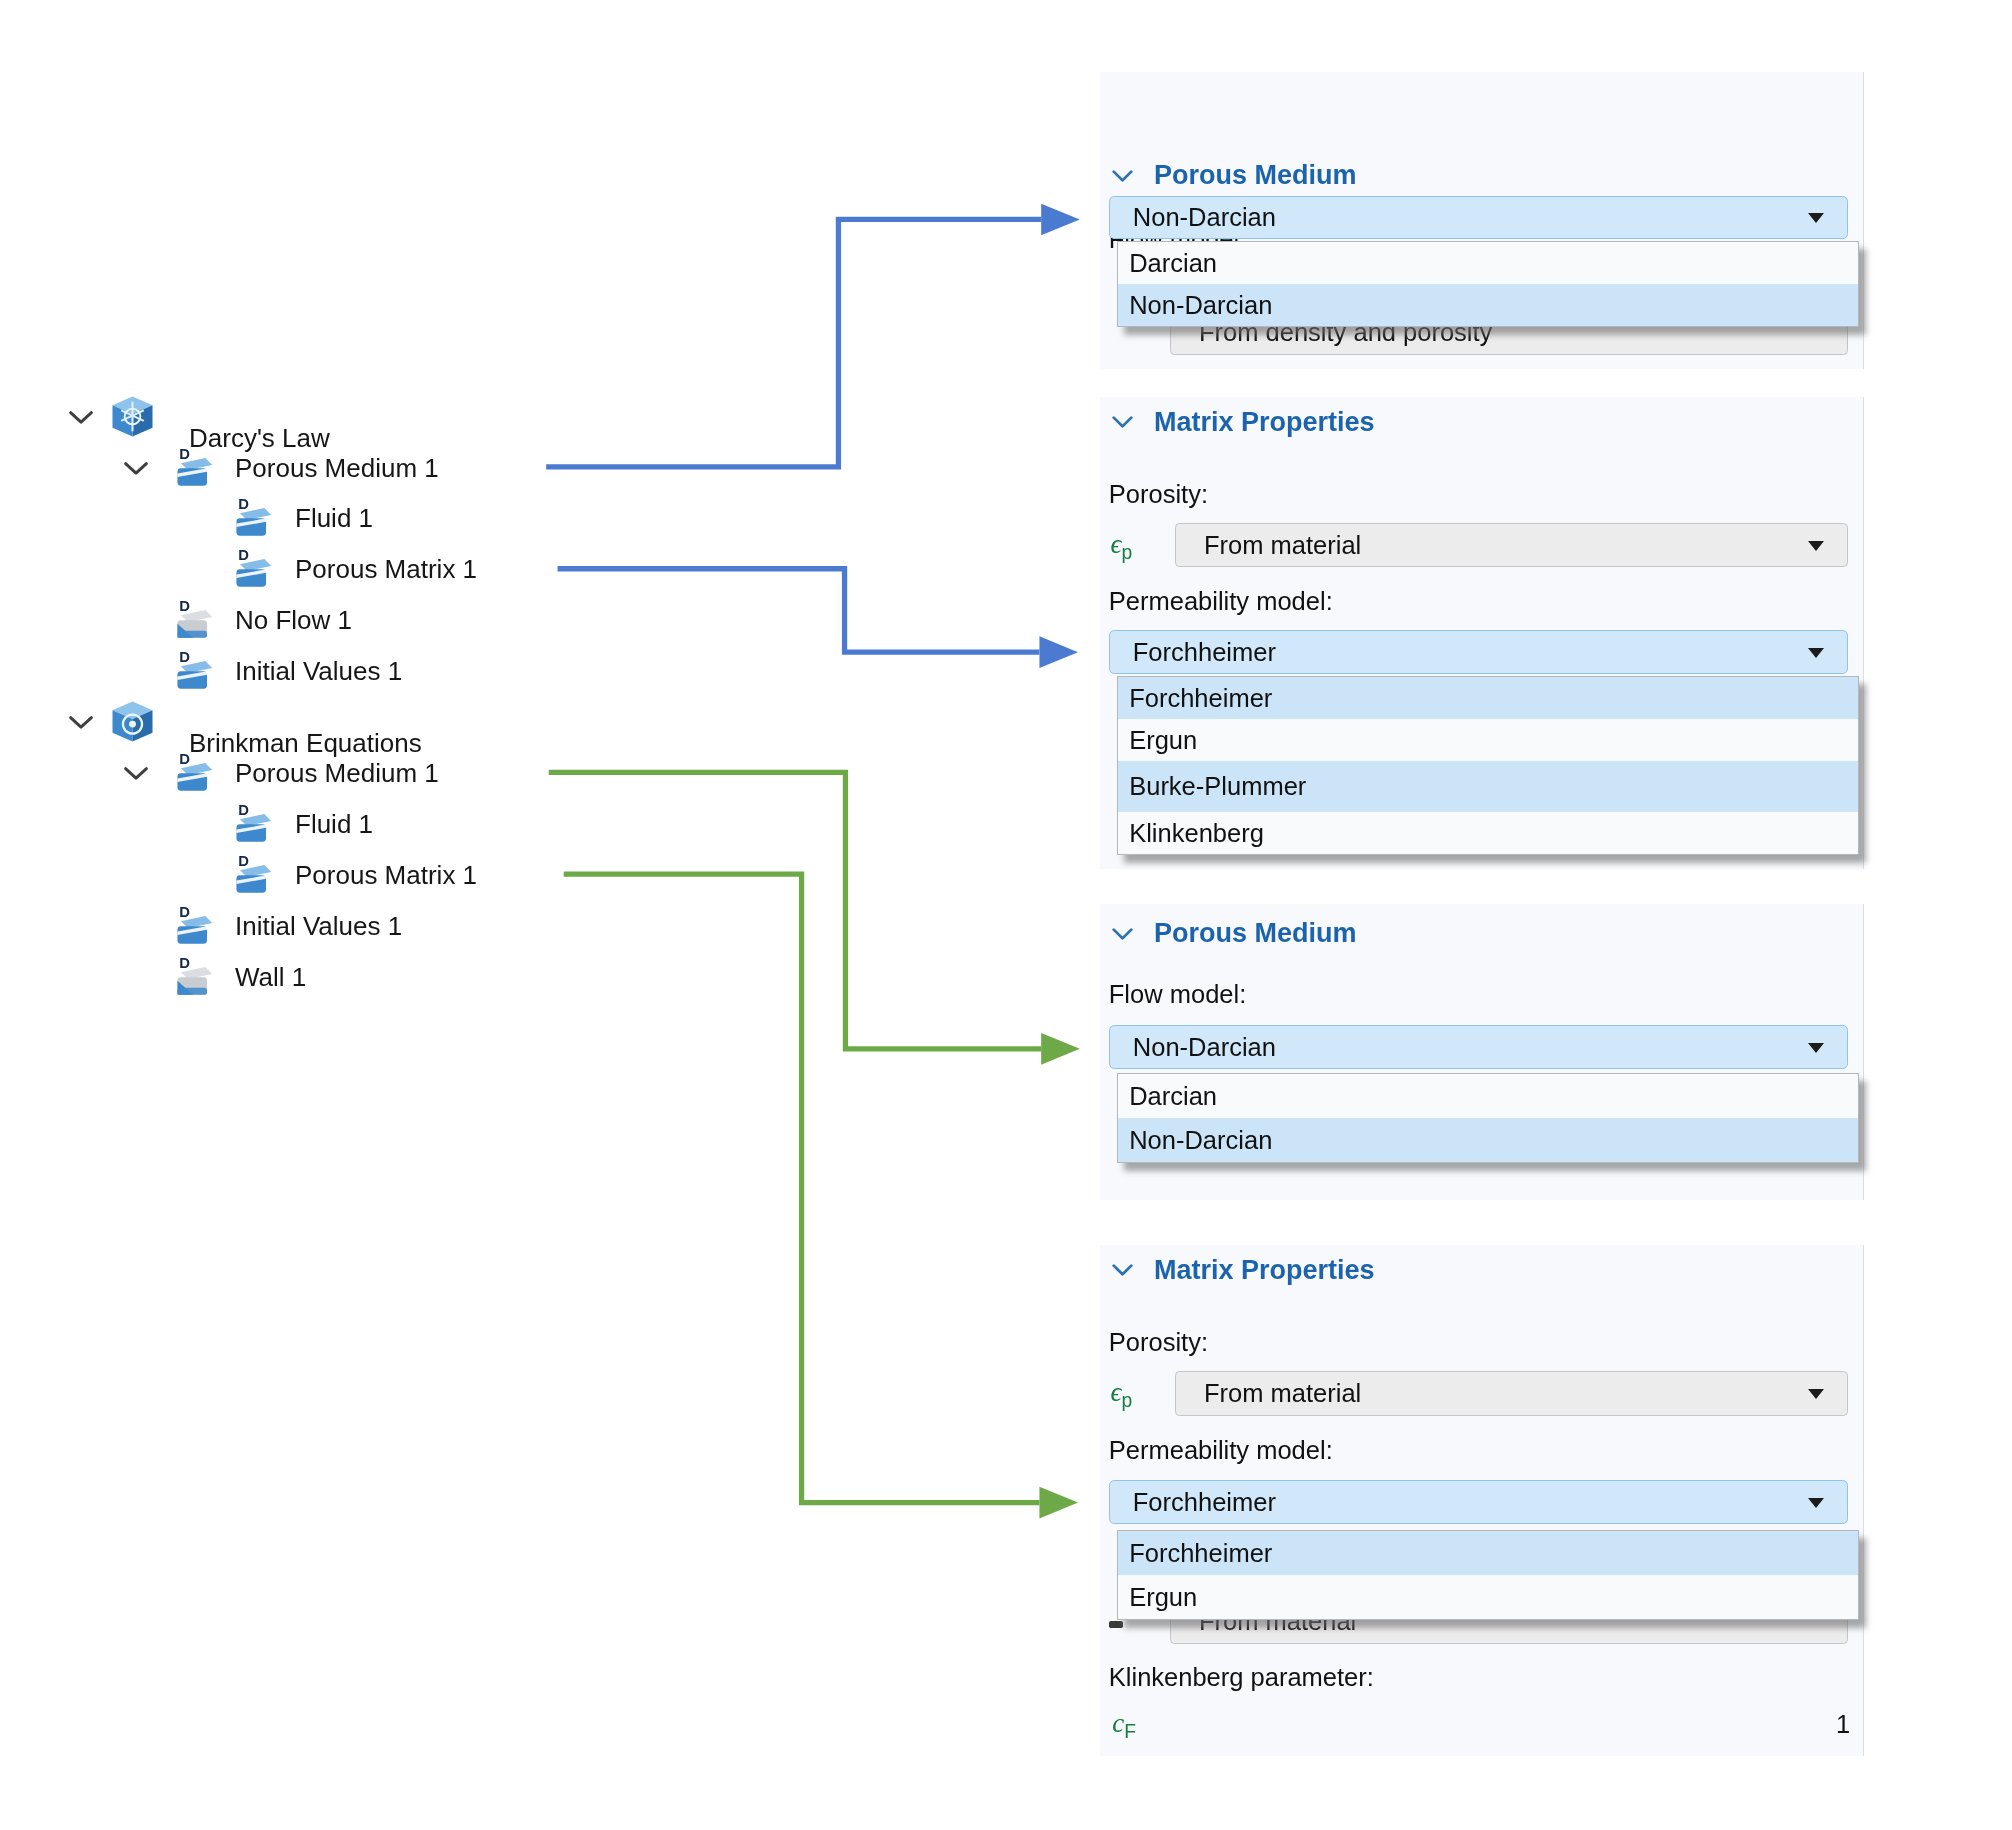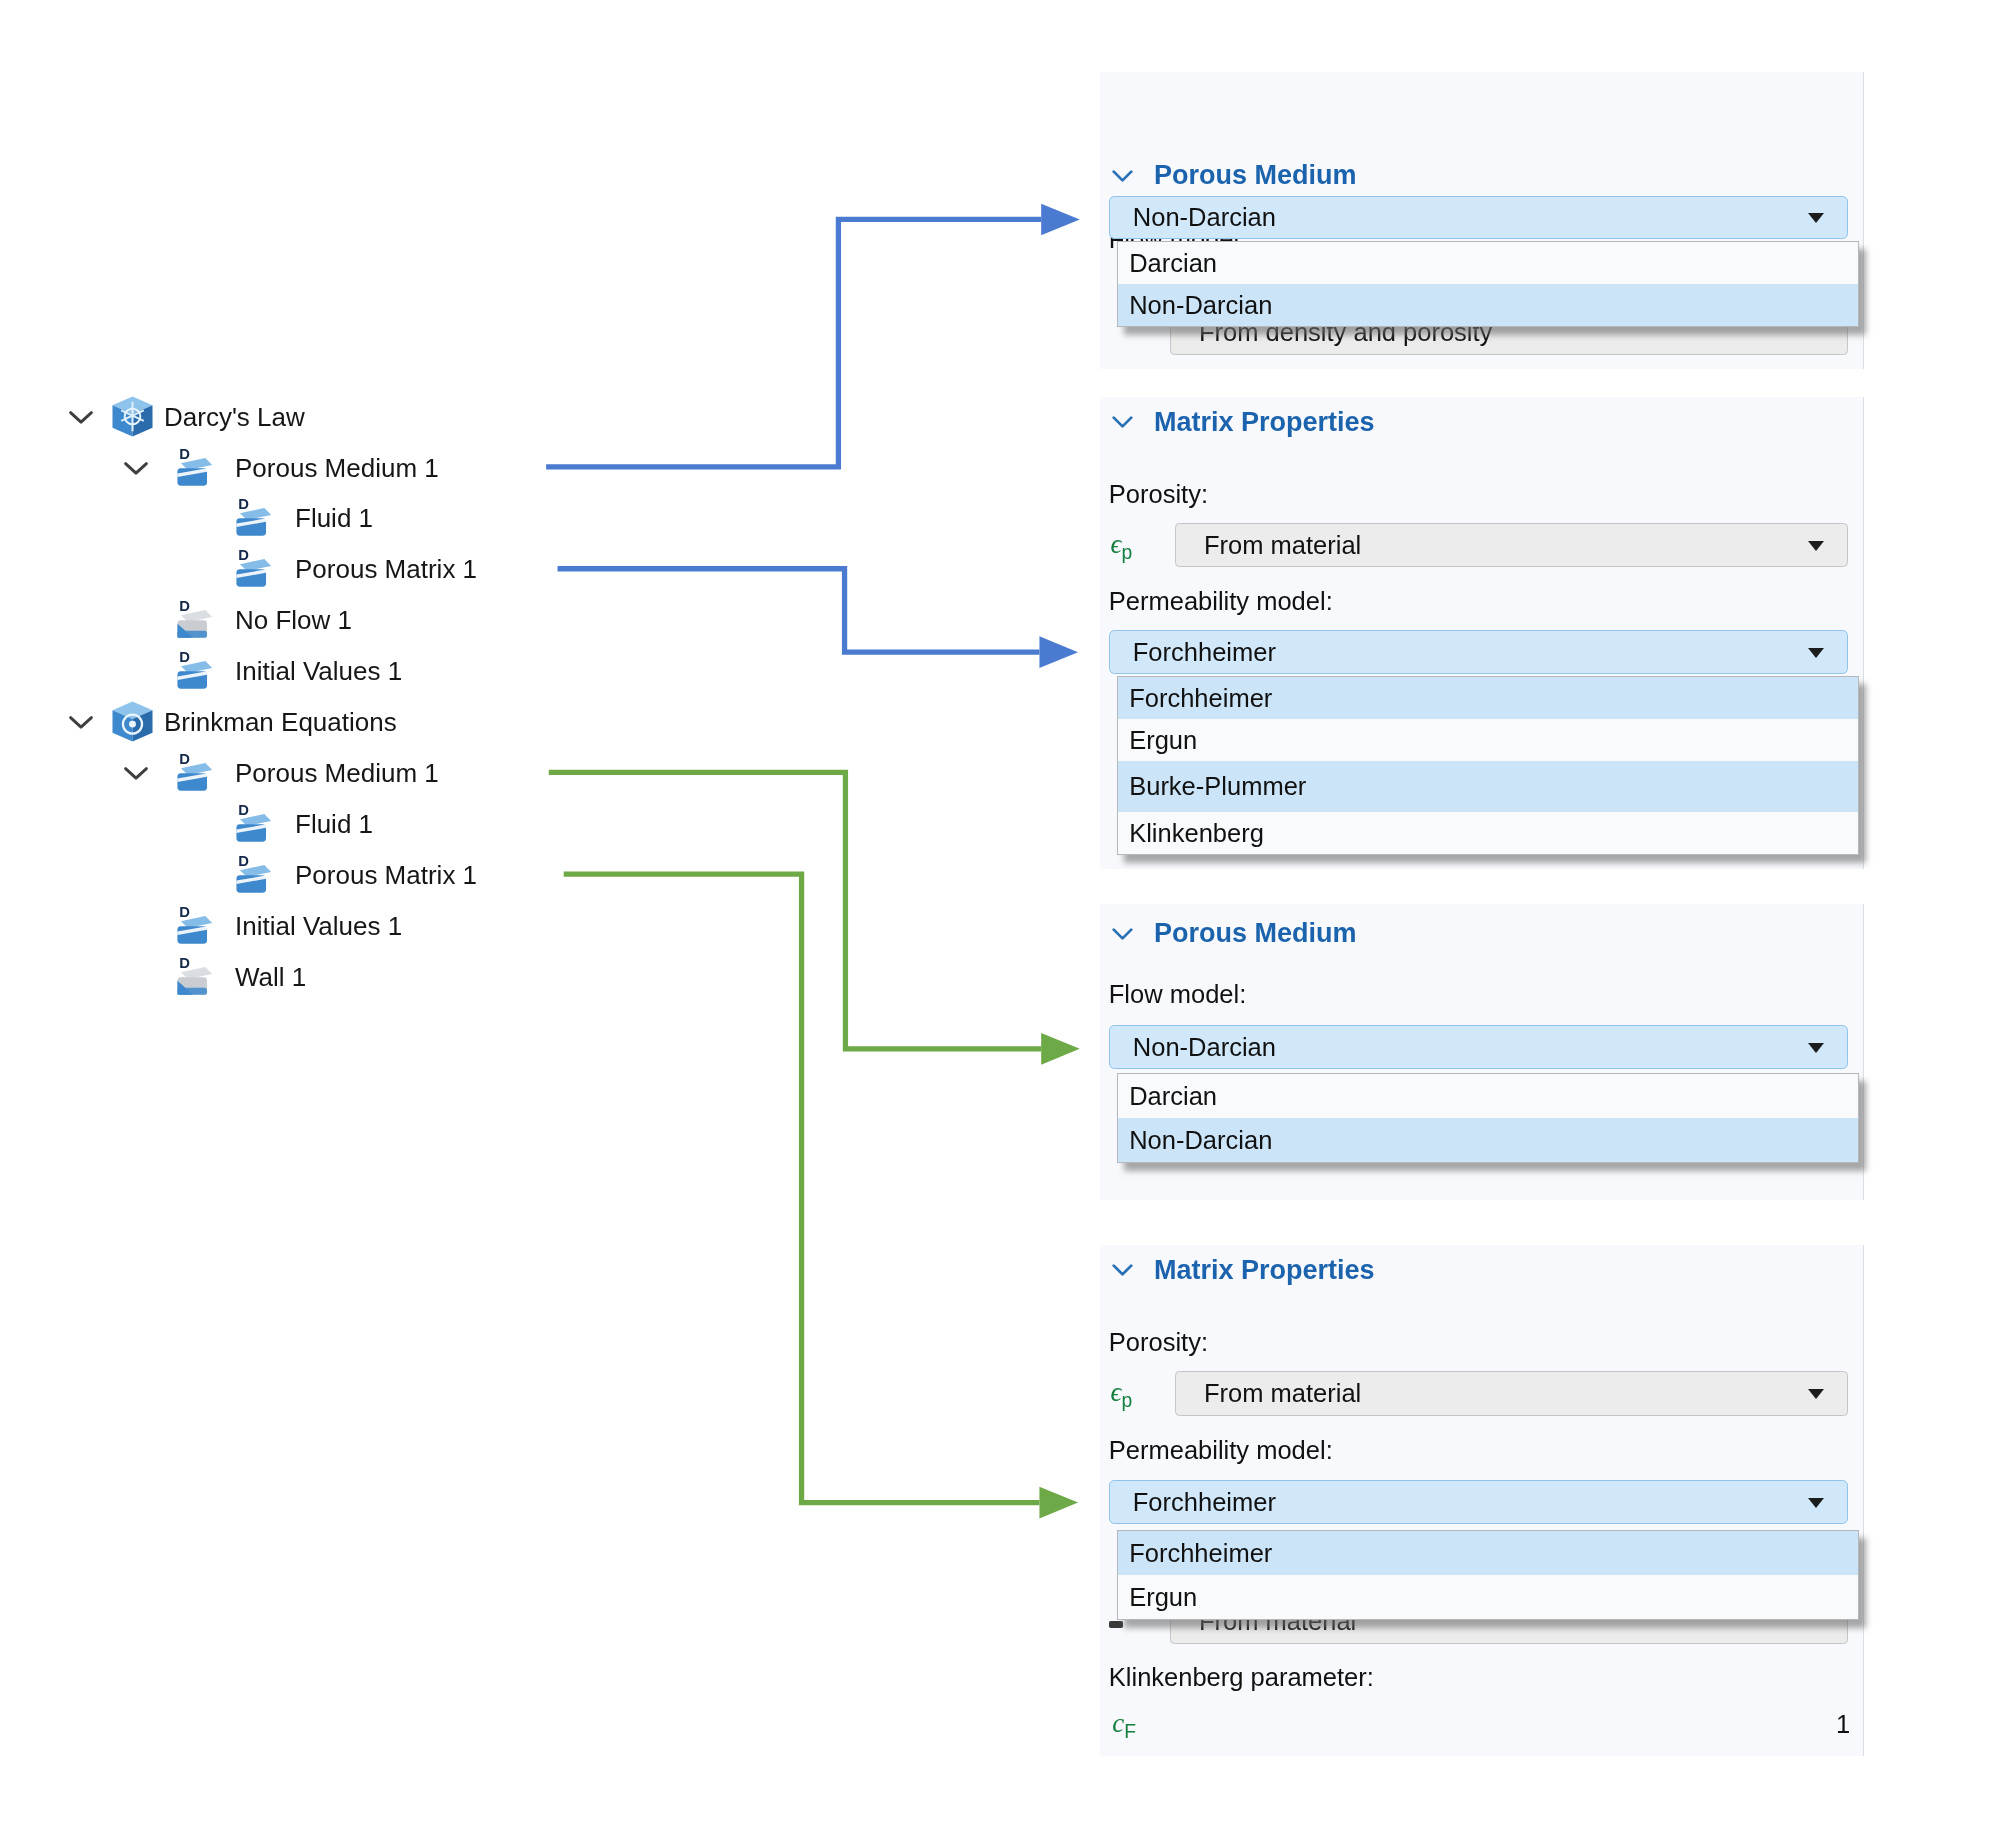"Darcy's Law" .trow.l0 .tlabel { left: 164px -> 189px; margin-top: none -> 21px }
